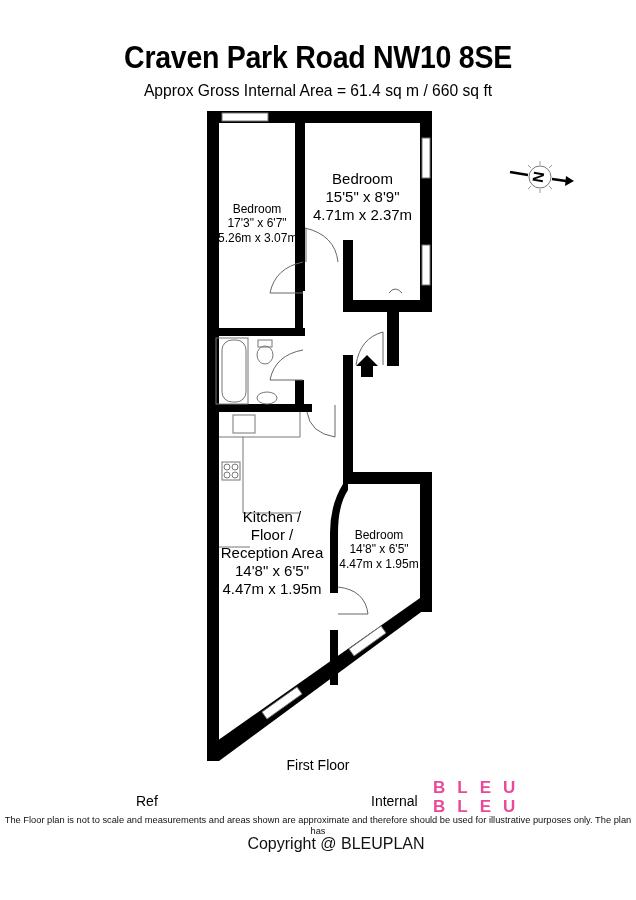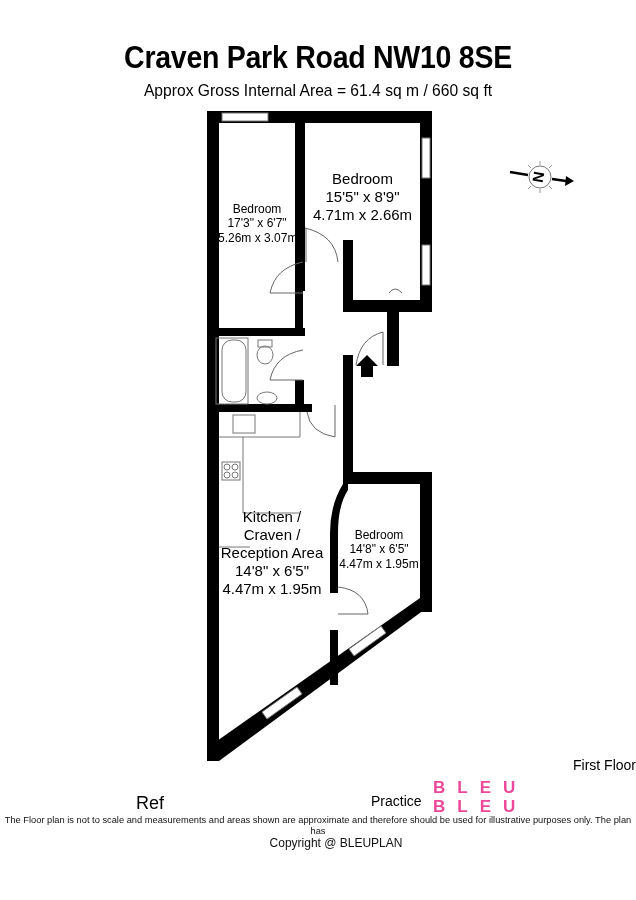"4.71m x 2.66m" div { text: 2.66m -> 2.37m }
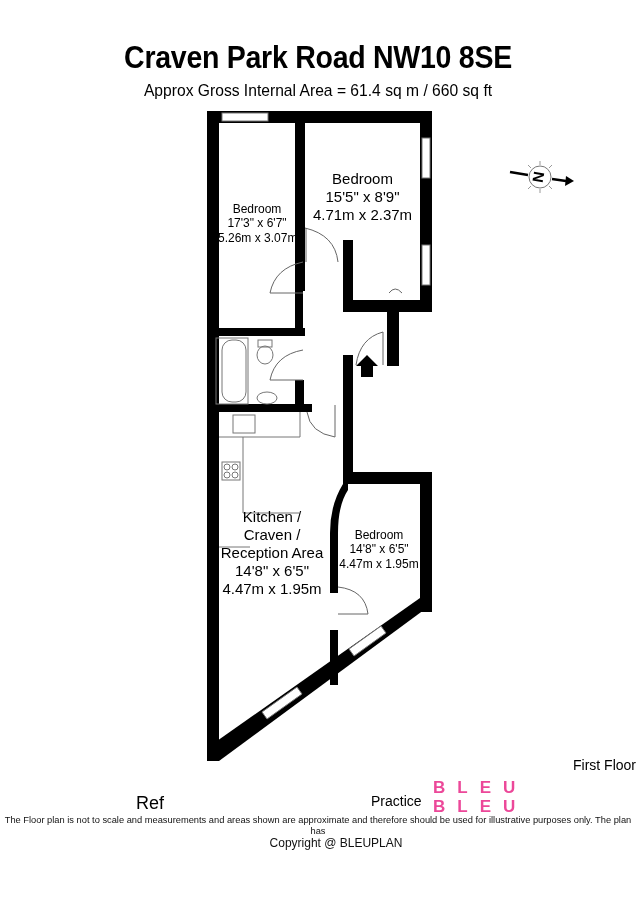"Craven /" div { text: Craven -> Floor }
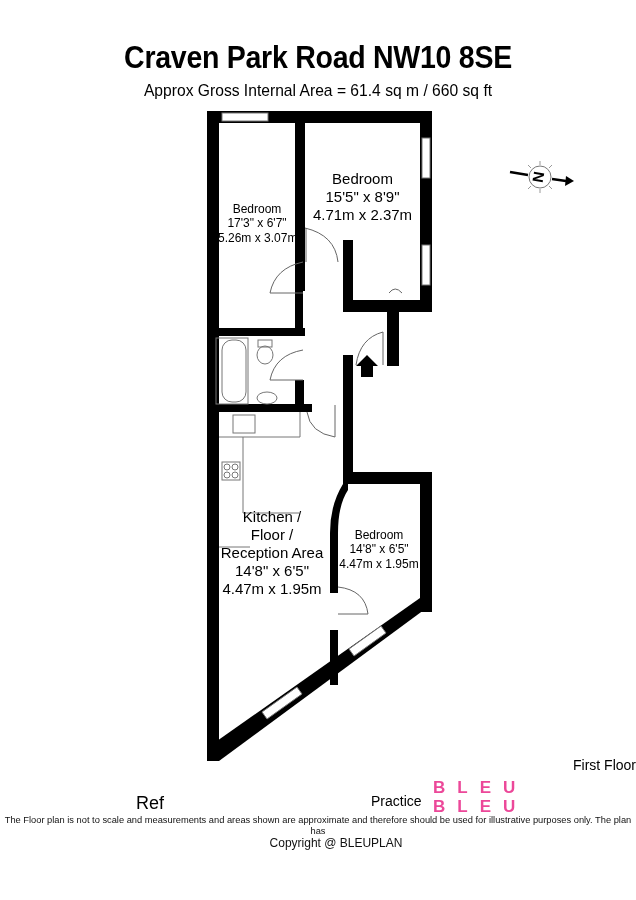"First Floor" .floor-label { text-align: right -> center }
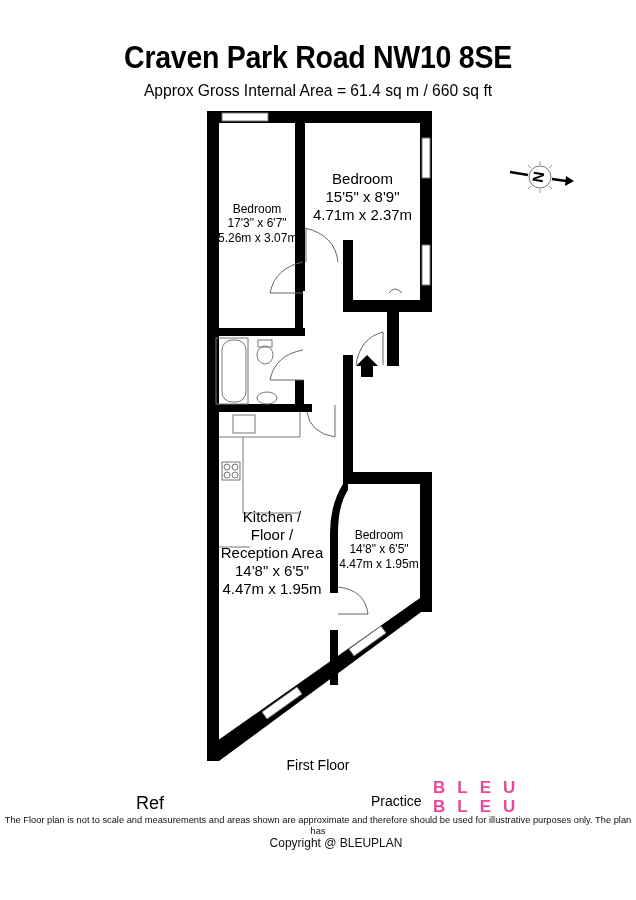"Ref" .ref { font-size: 18px -> 14px }
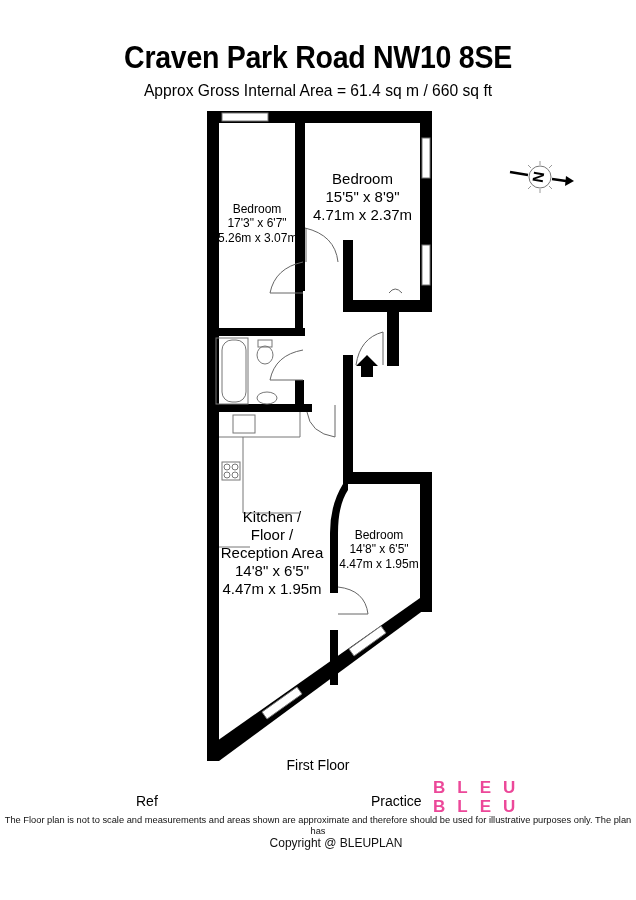"Practice" div.copyright { text: Practice -> Internal }
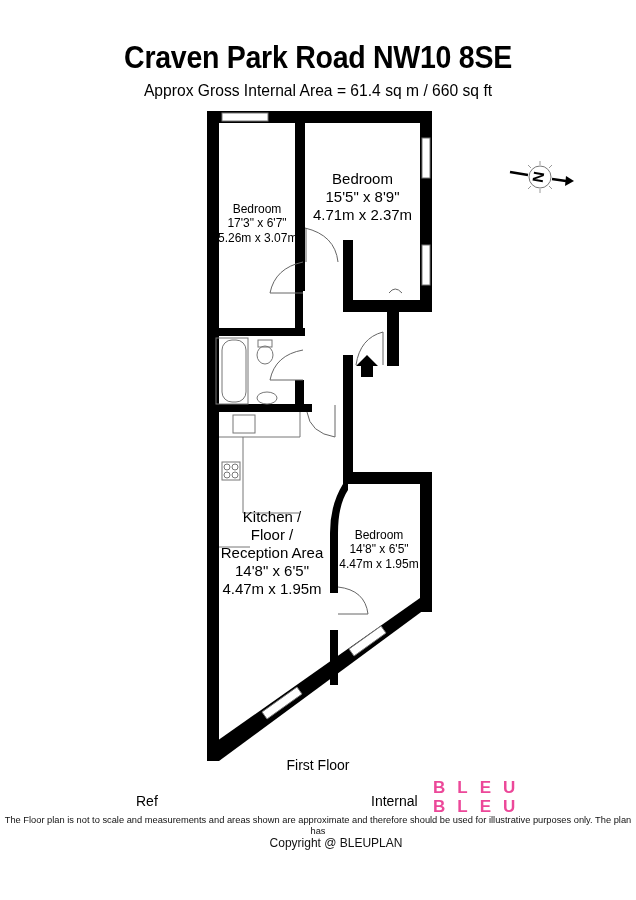"Copyright @ BLEUPLAN" div { font-size: 12px -> 16px }
